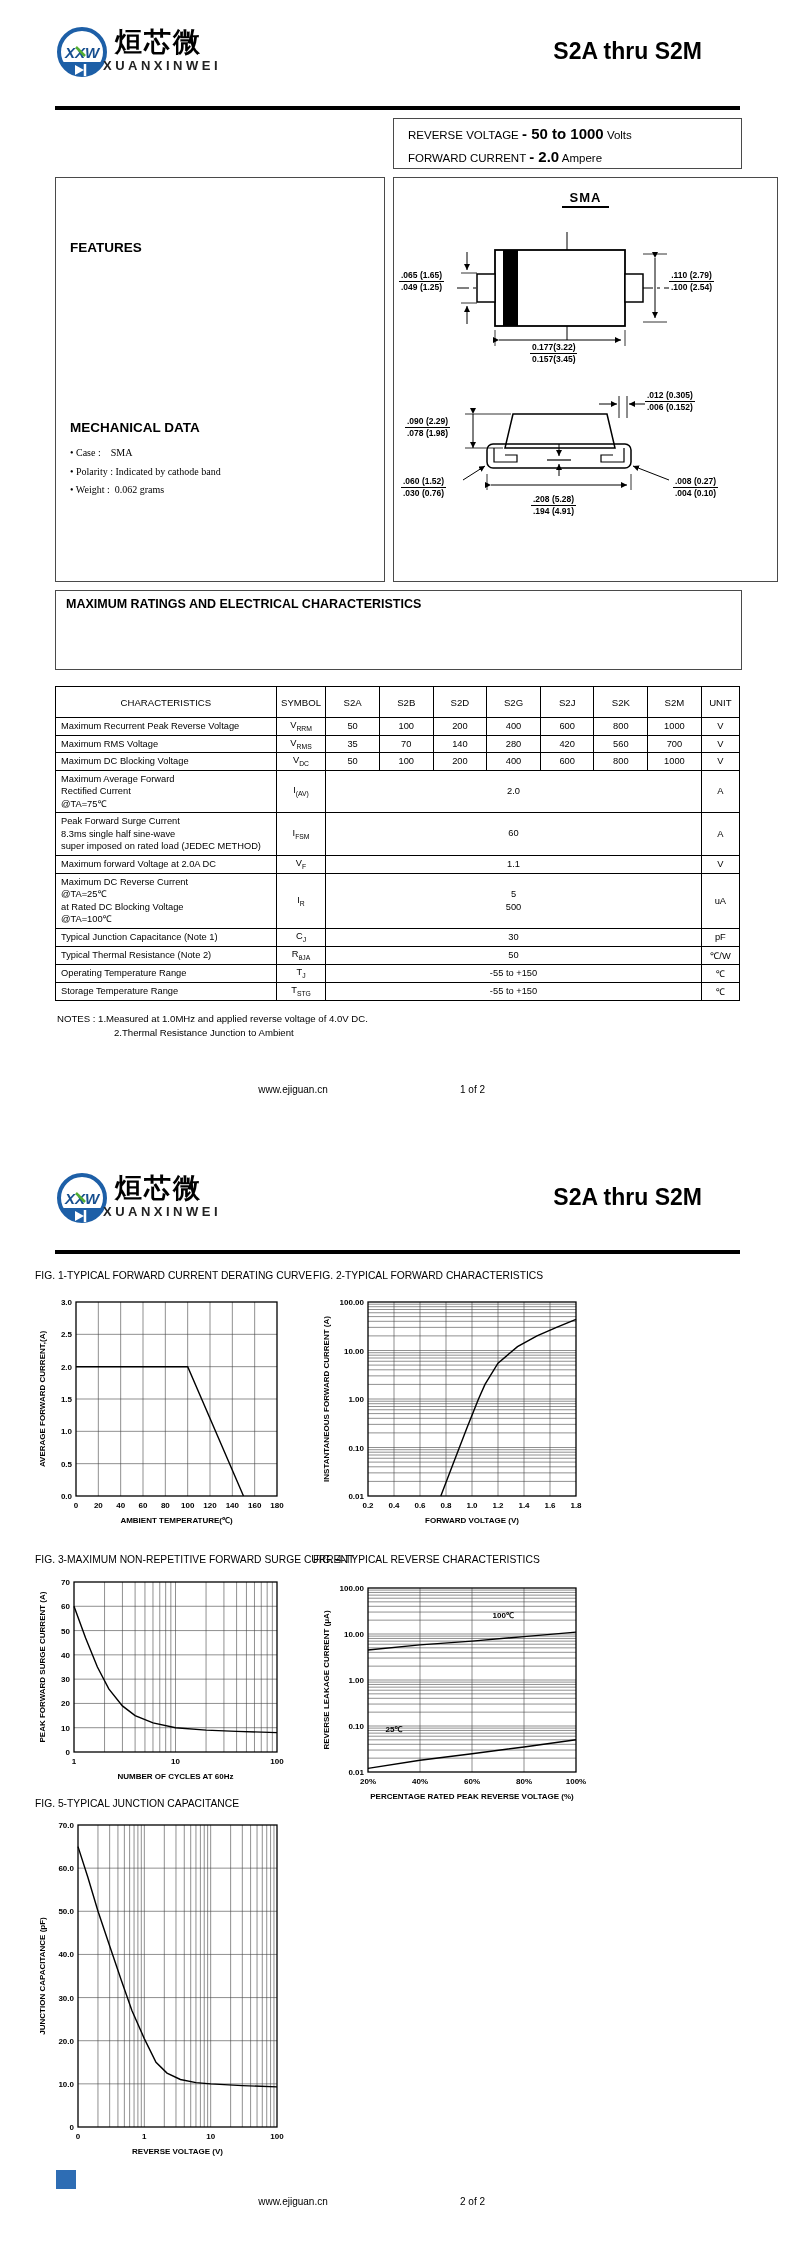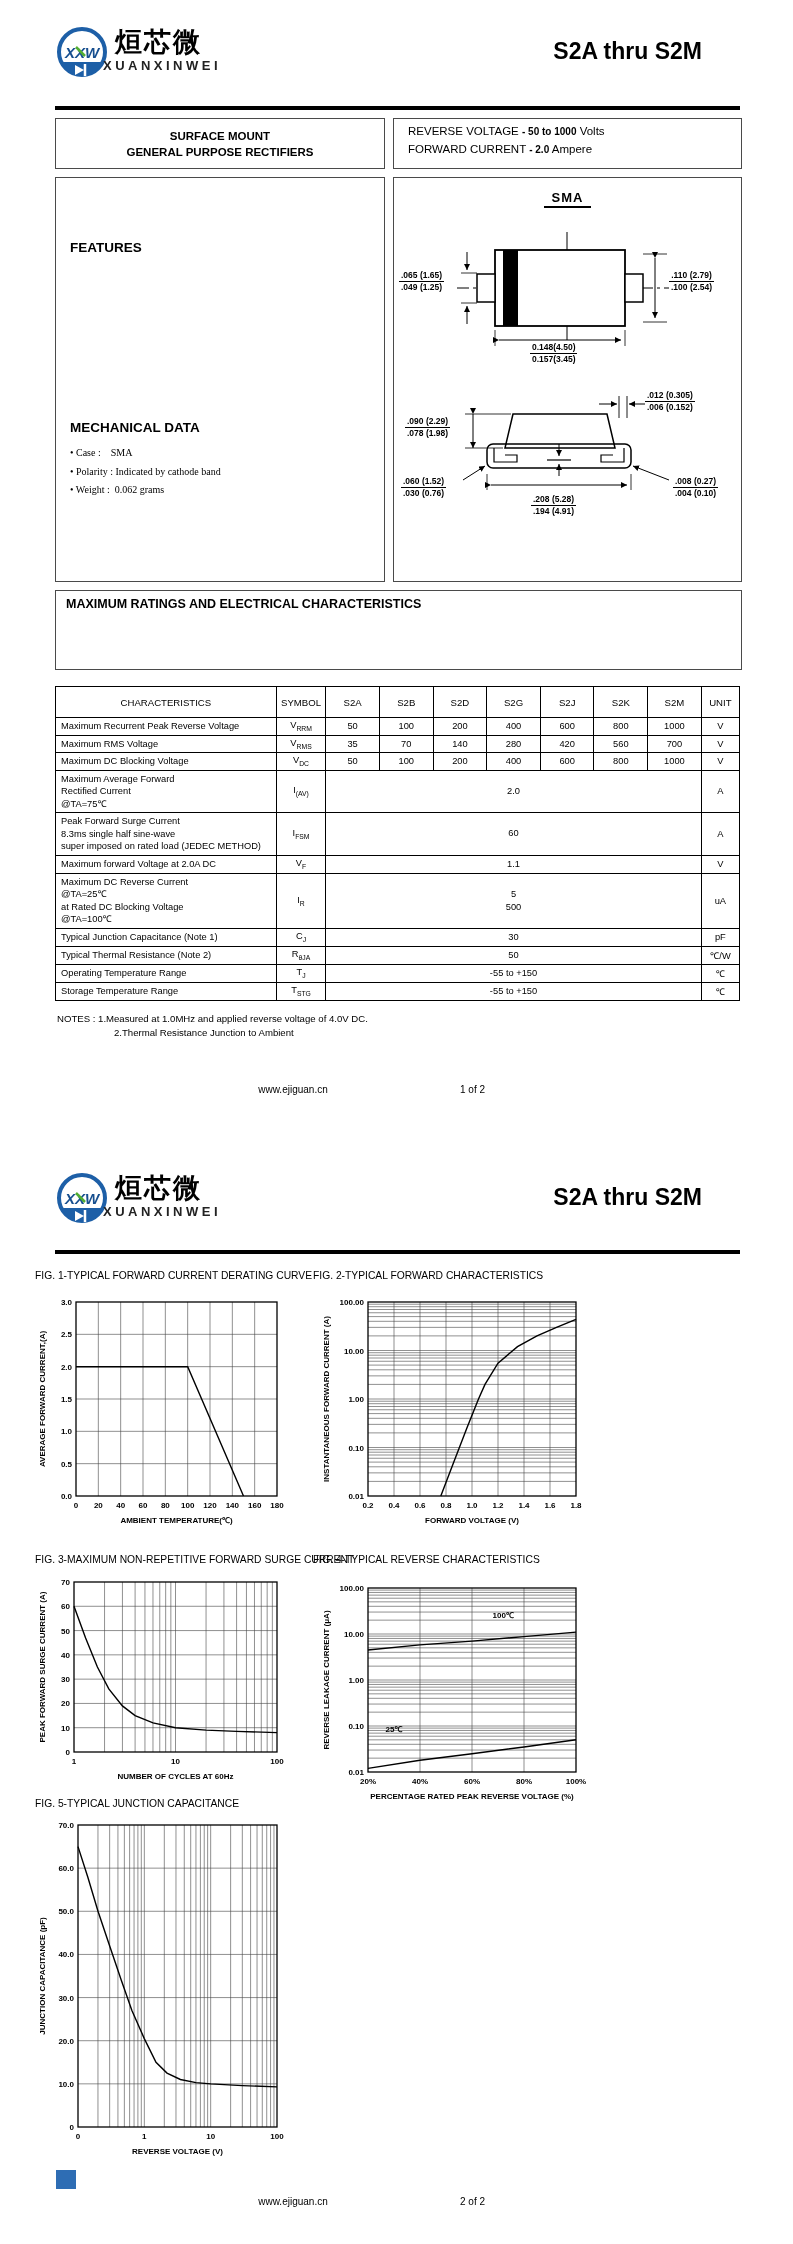"SURFACE MOUNT" div.tbox { html: <div> <div>SURFACE MOUNT</div> <div>GENERAL PURPOSE RECTIFIERS</div> </div> -> none }
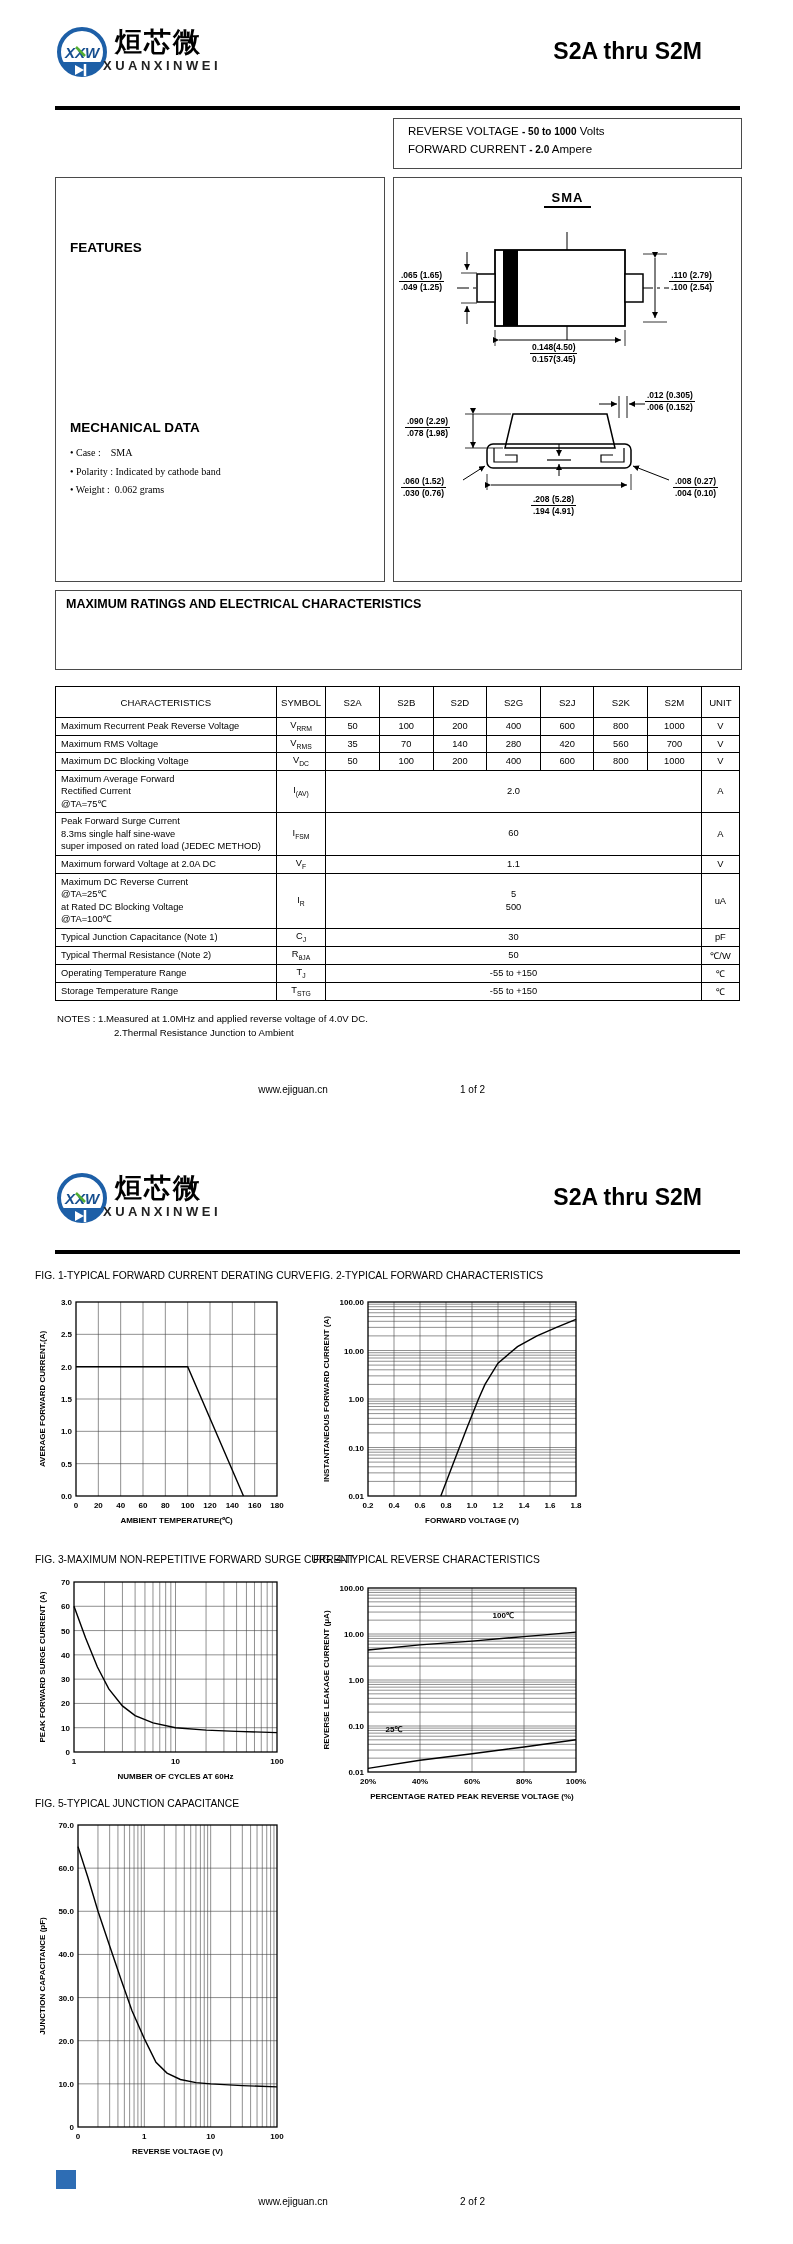"- 50 to 1000" .box-r1 .ln b { font-size: 10px -> 15px }
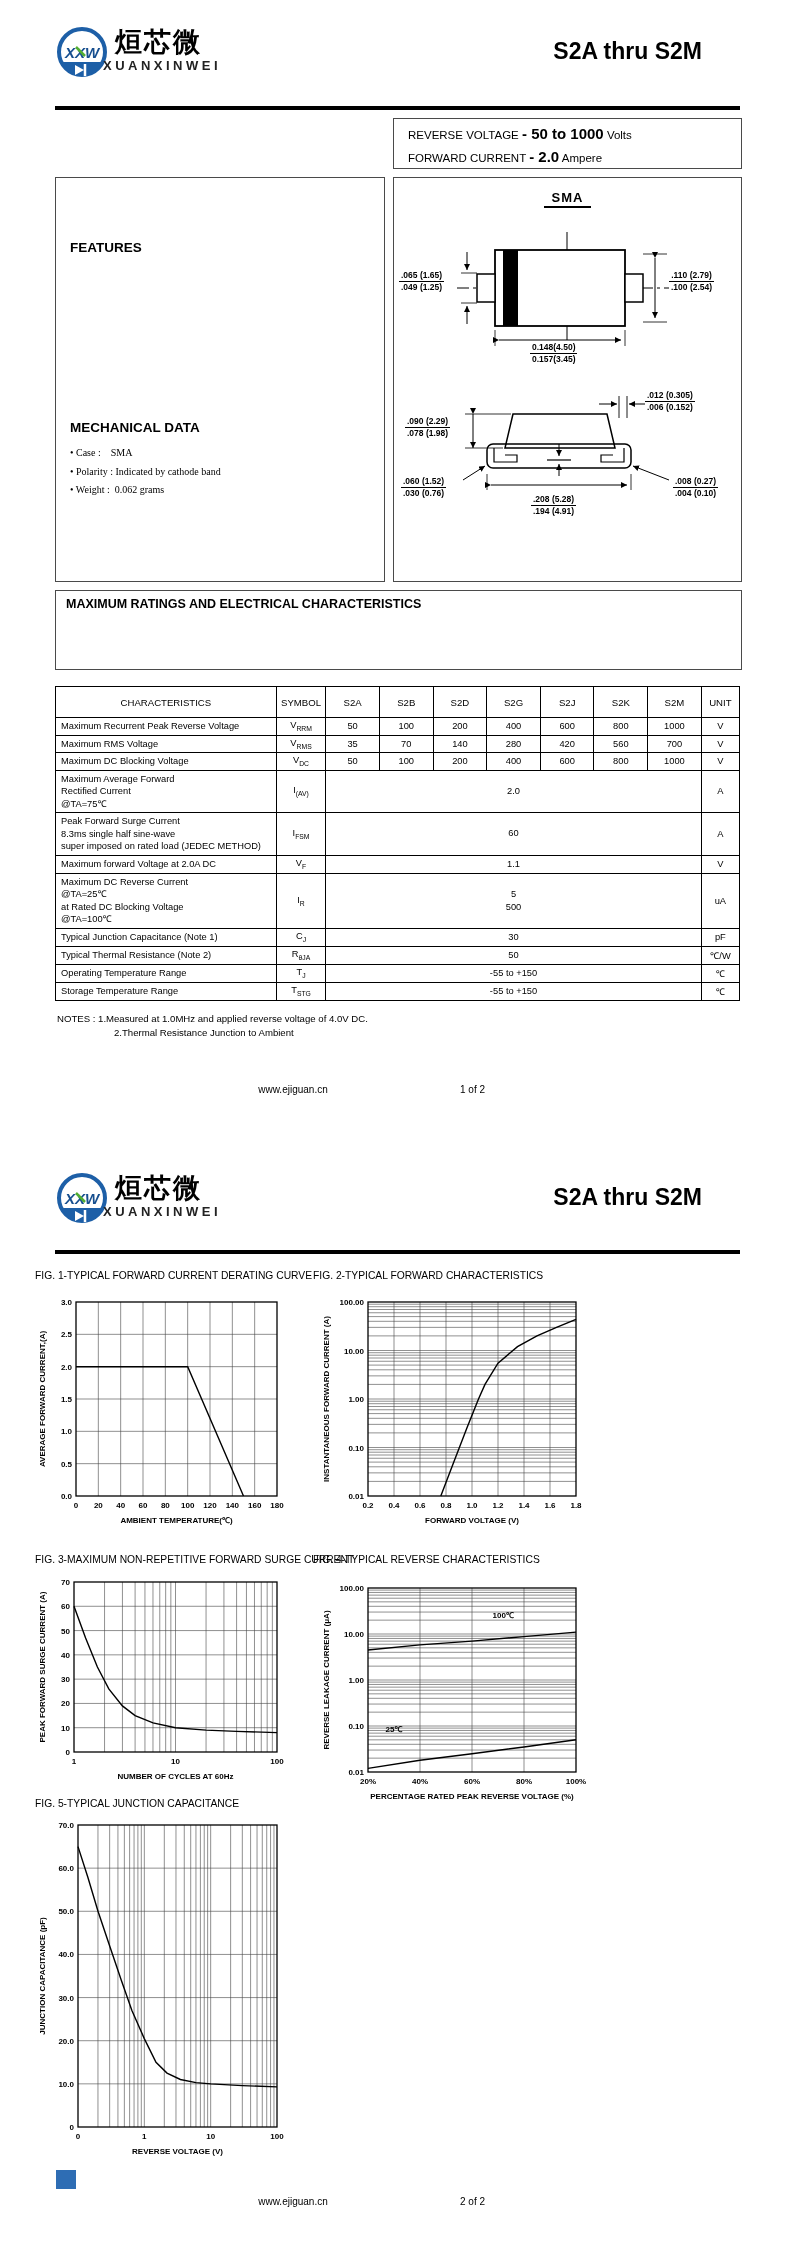"SMA" .box-r2 { padding-left: none -> 36px }
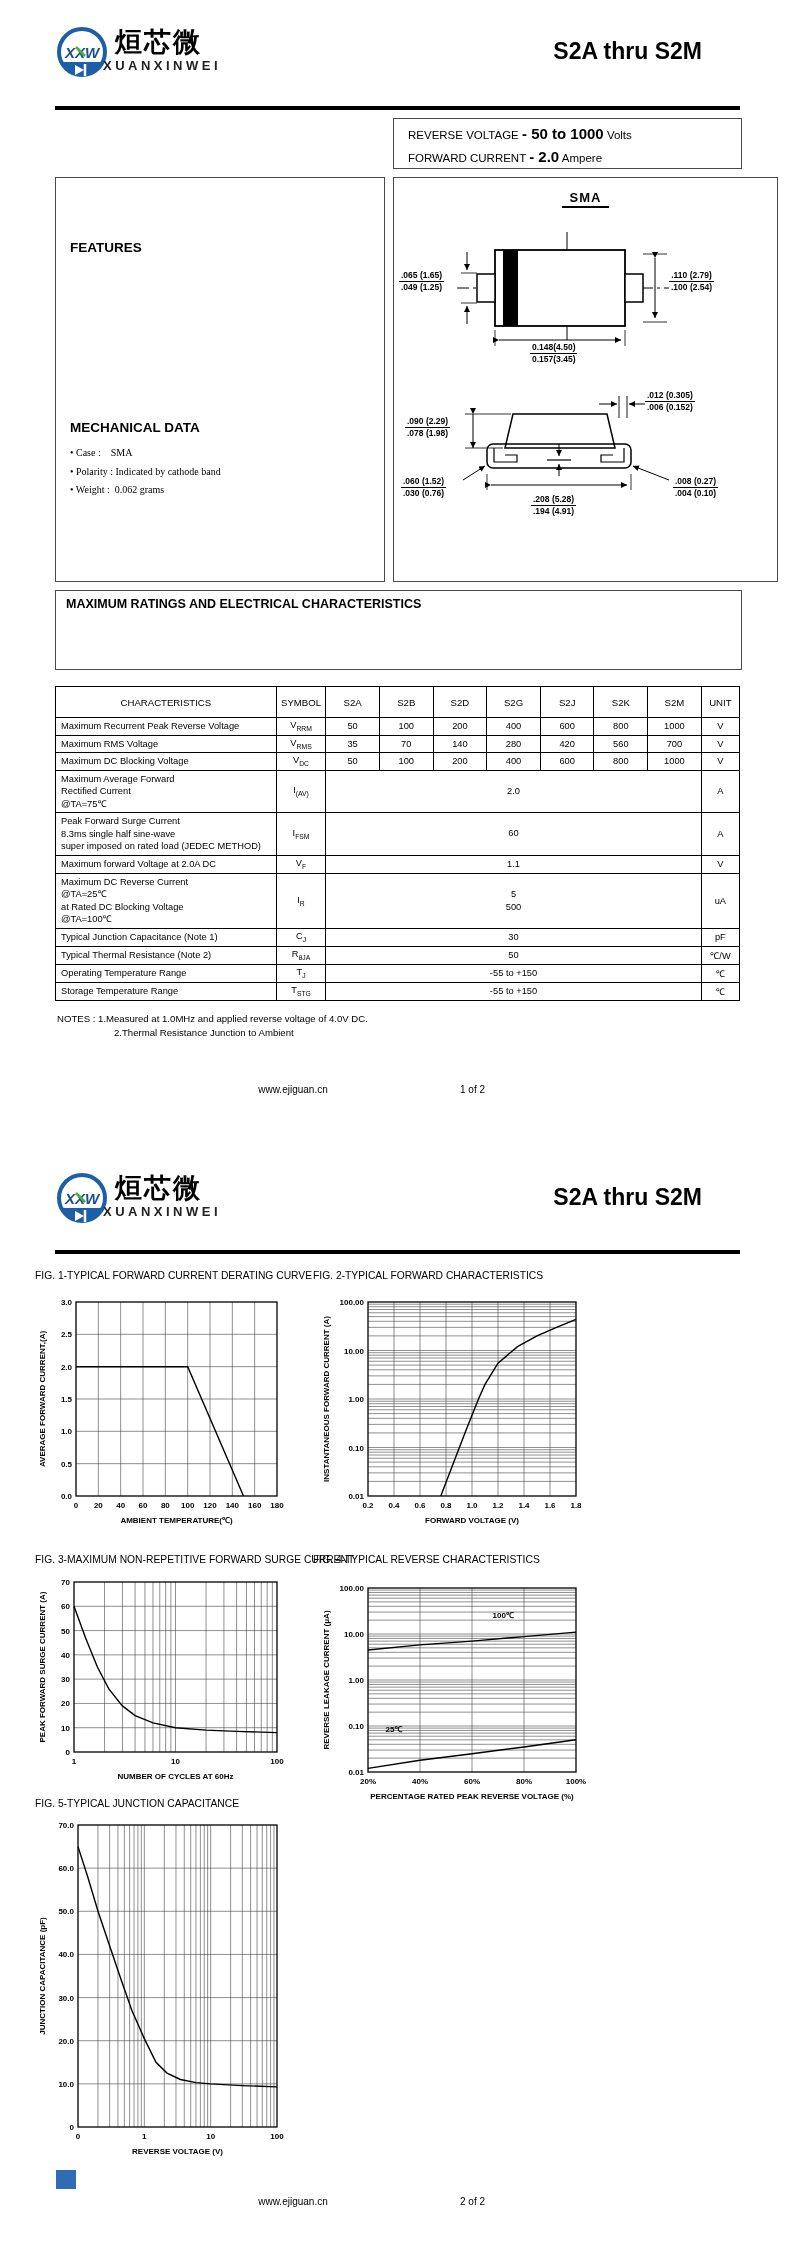"0.148(4.50)" span.t { text: 0.148(4.50 -> 0.177(3.22 }
